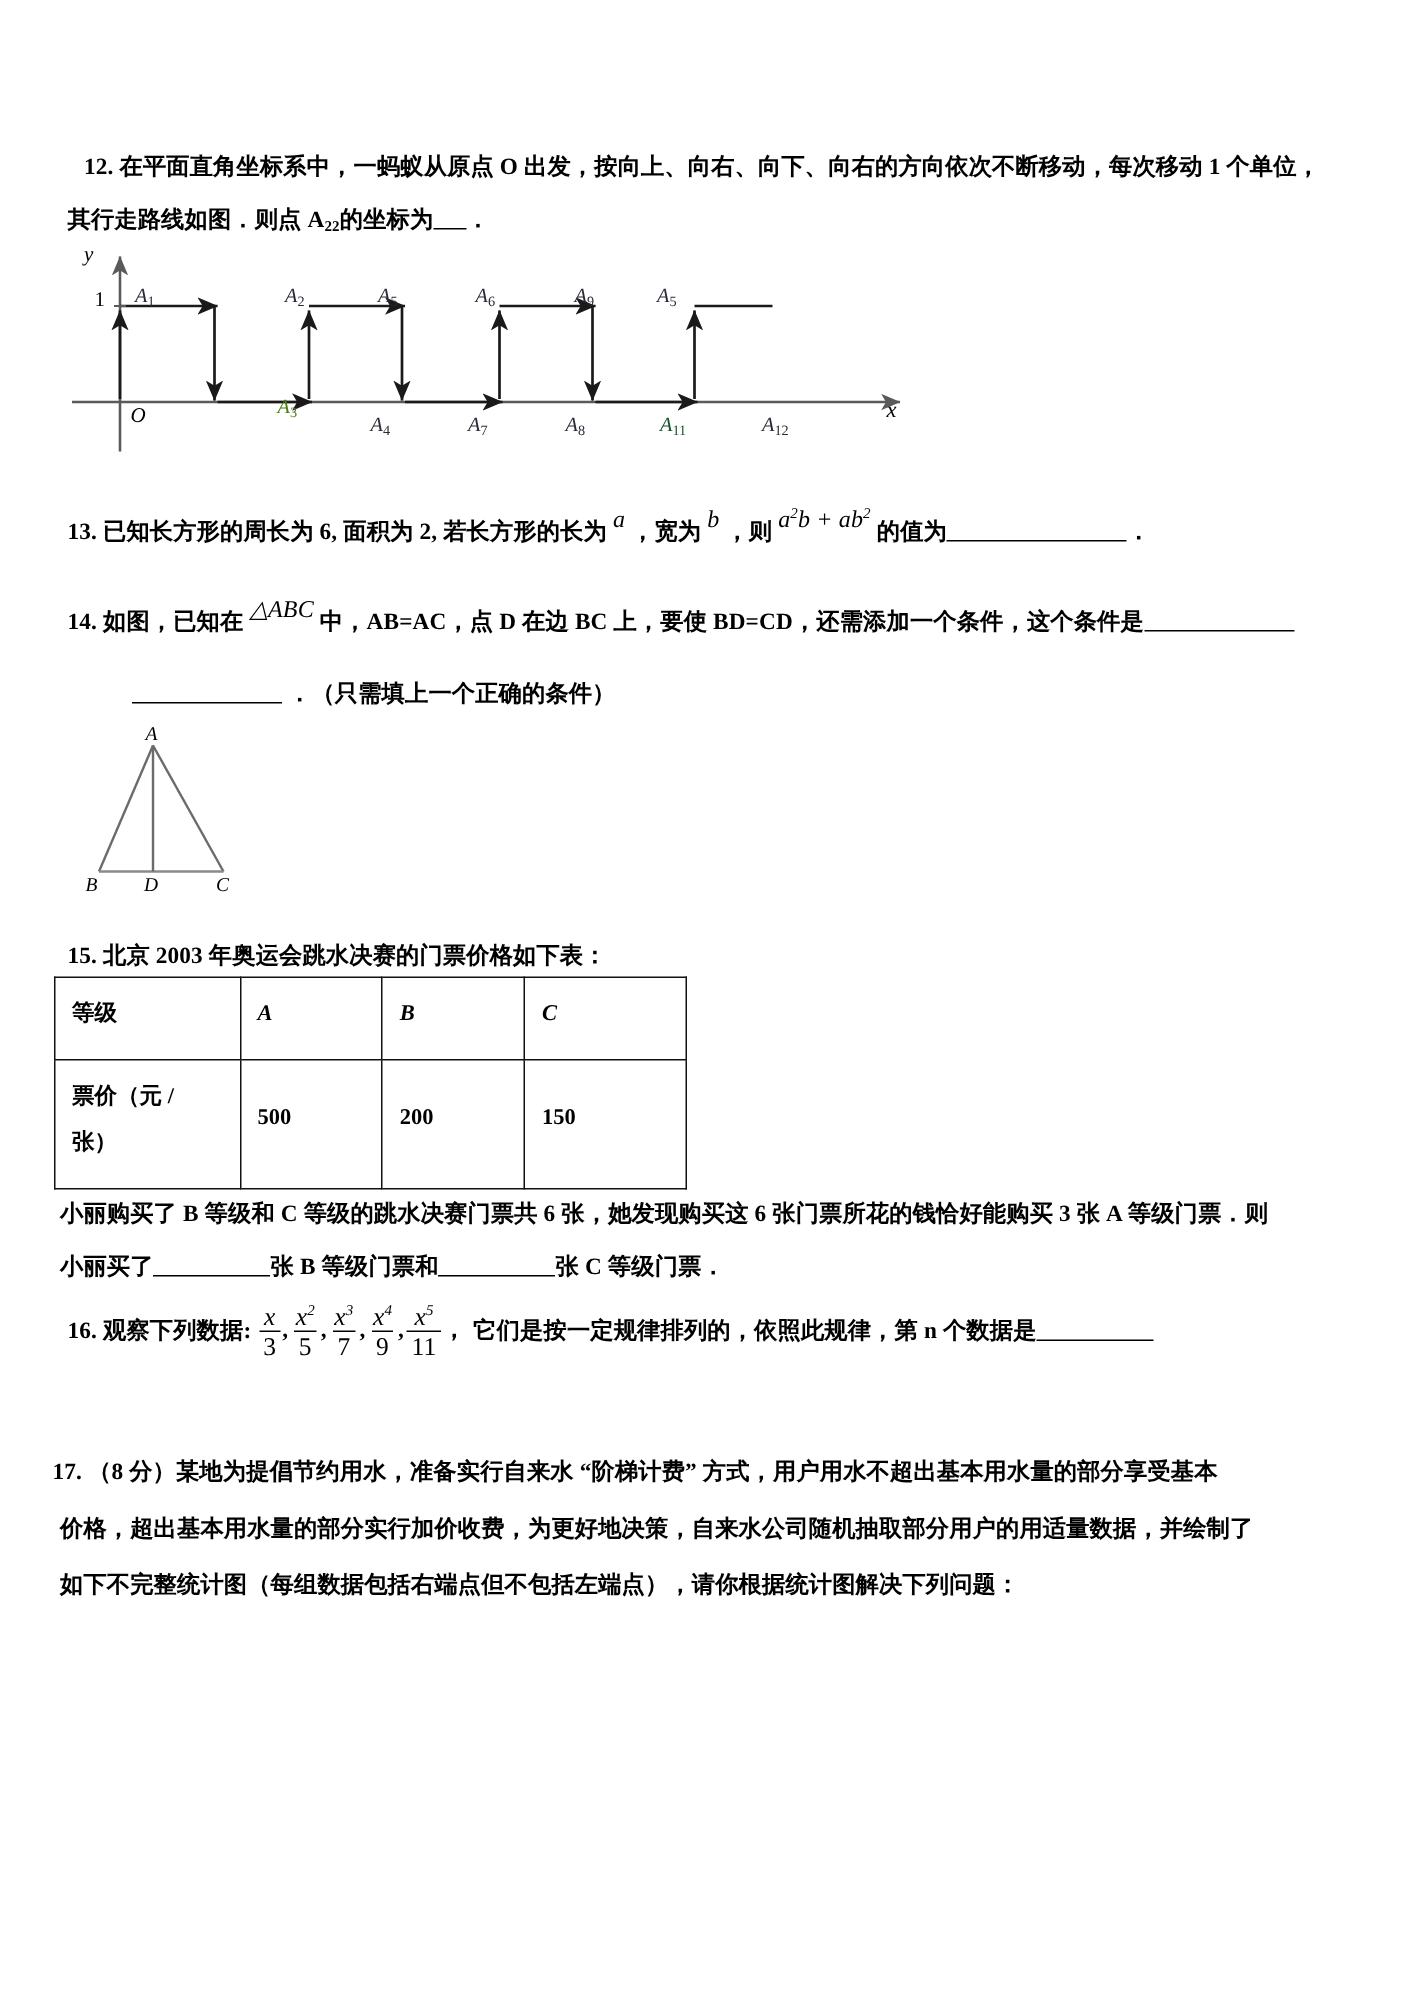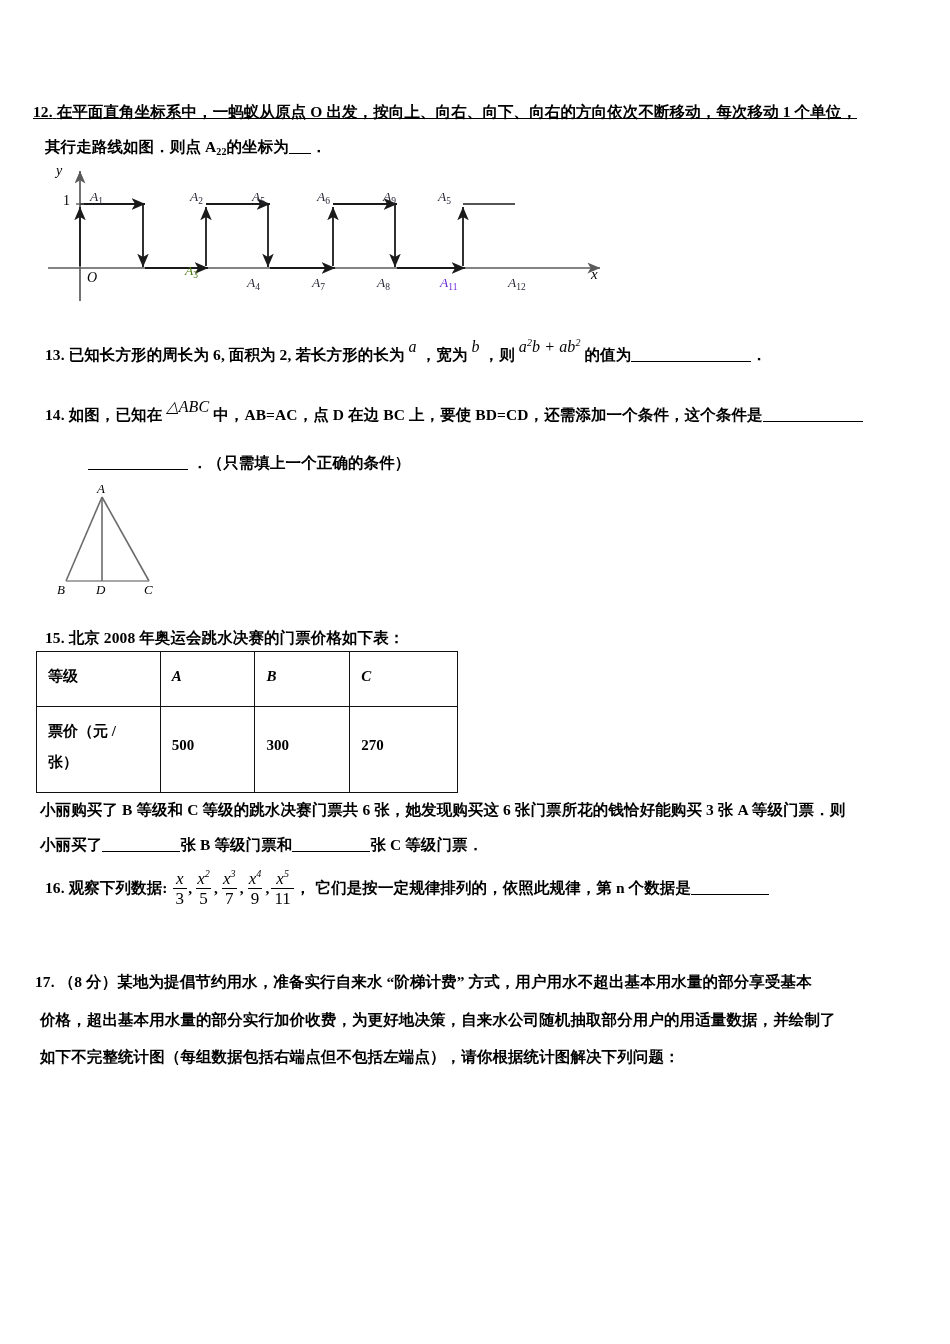"12. 在平面直角坐标系中，一蚂蚁从原点 O" div.q { left: 33px -> 56px; text-decoration: underline -> none }
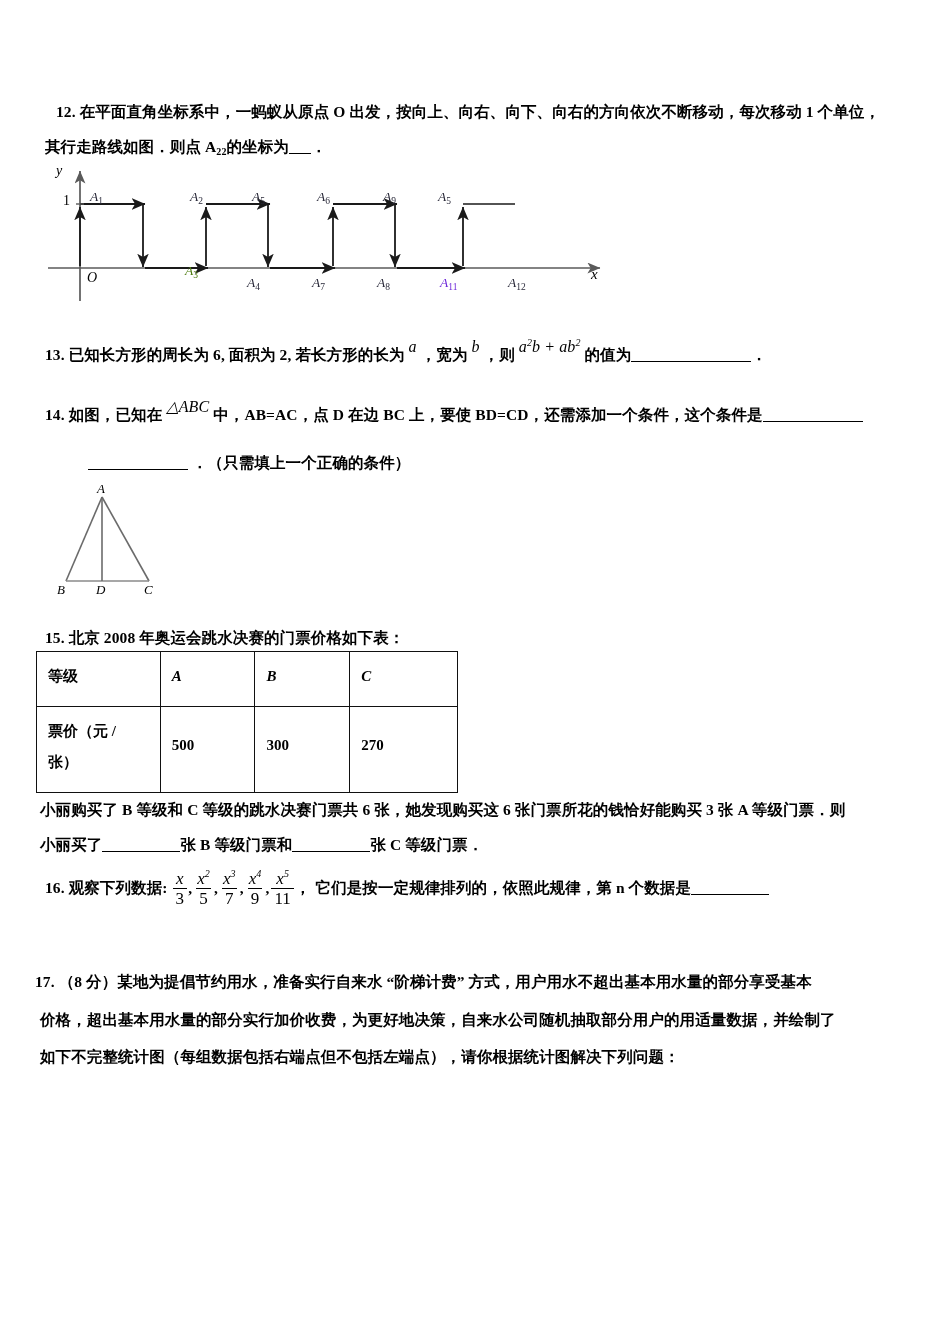"A11" div { color: #6d28d9 -> #14532d }
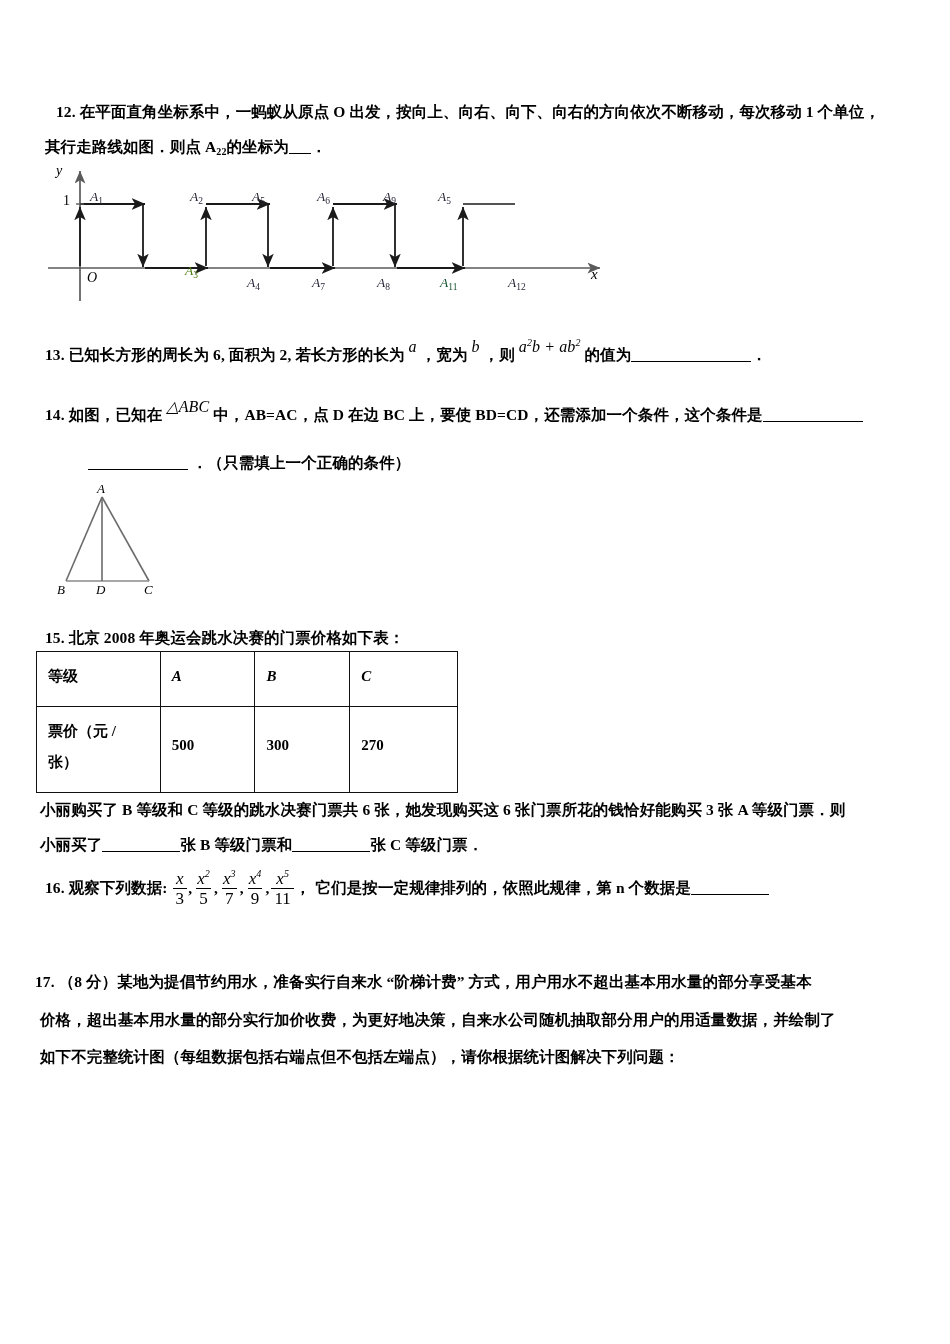"北京 2008 年奥运会跳水决赛的门票价格如下表：" span { text: 2008 -> 2003 }
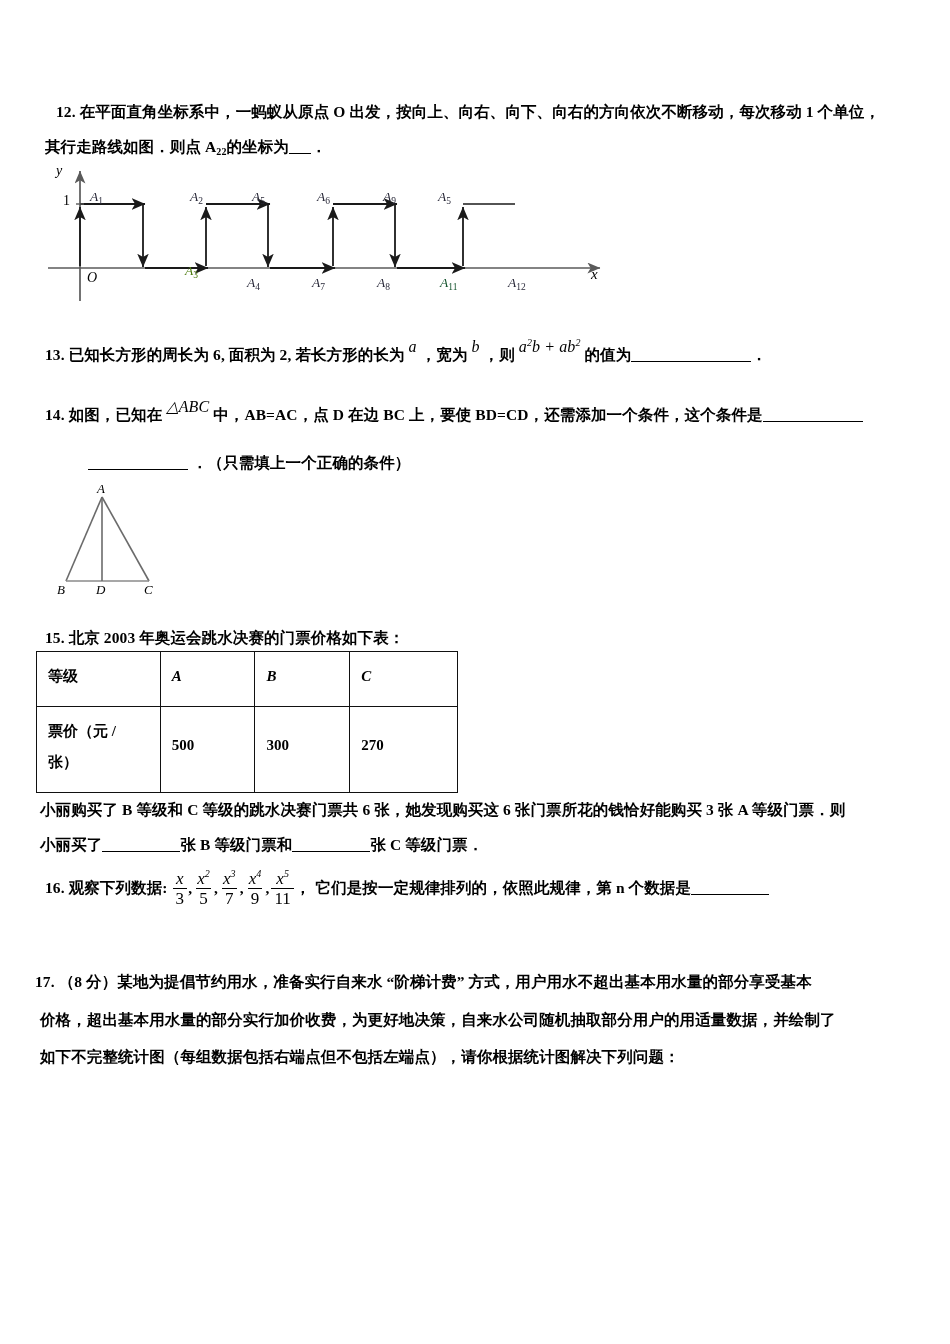"300" td.c-b { text: 300 -> 200 }
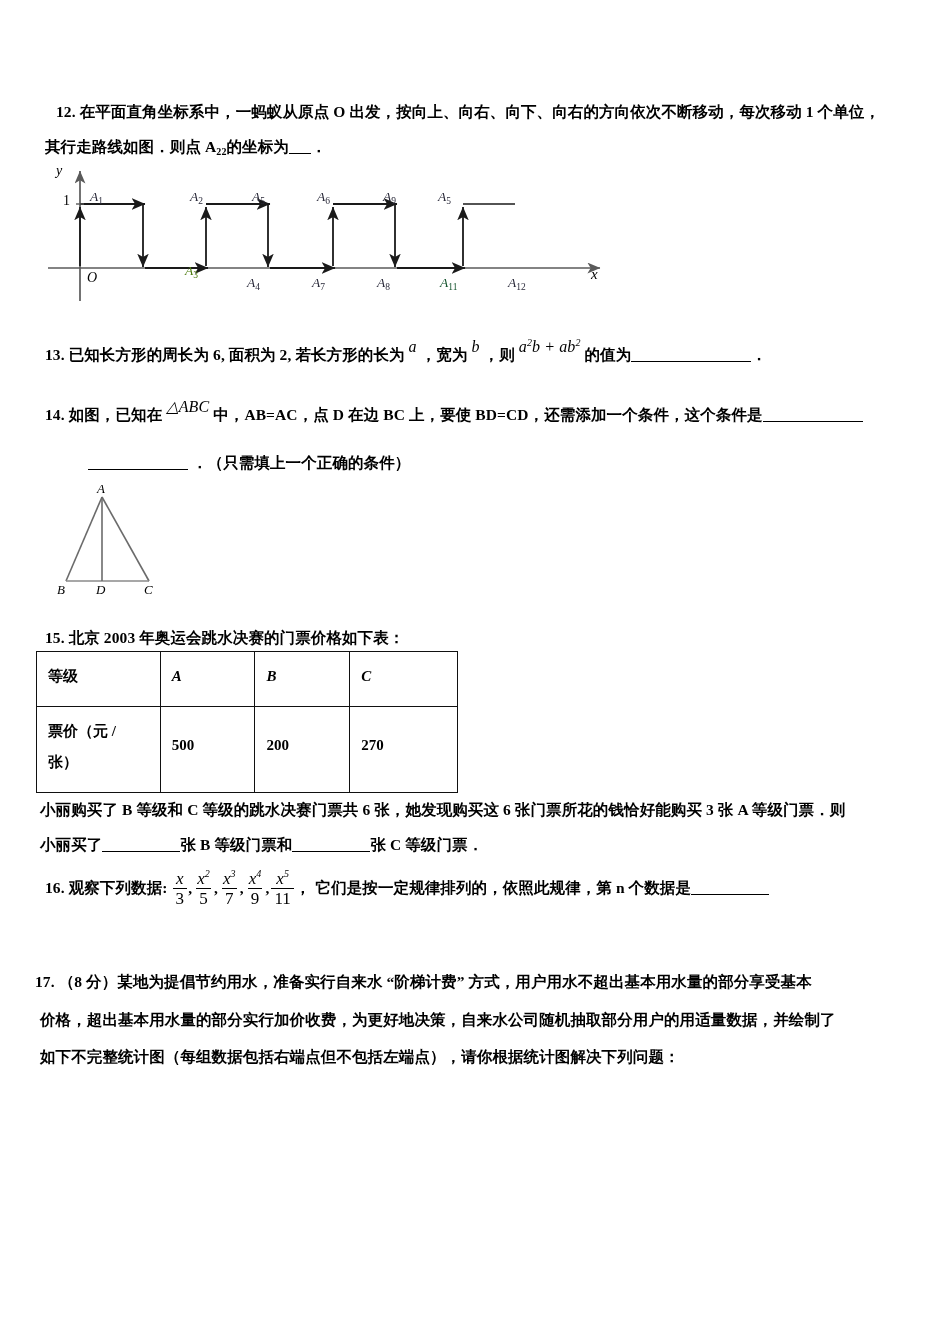"270" td.c-c { text: 270 -> 150 }
